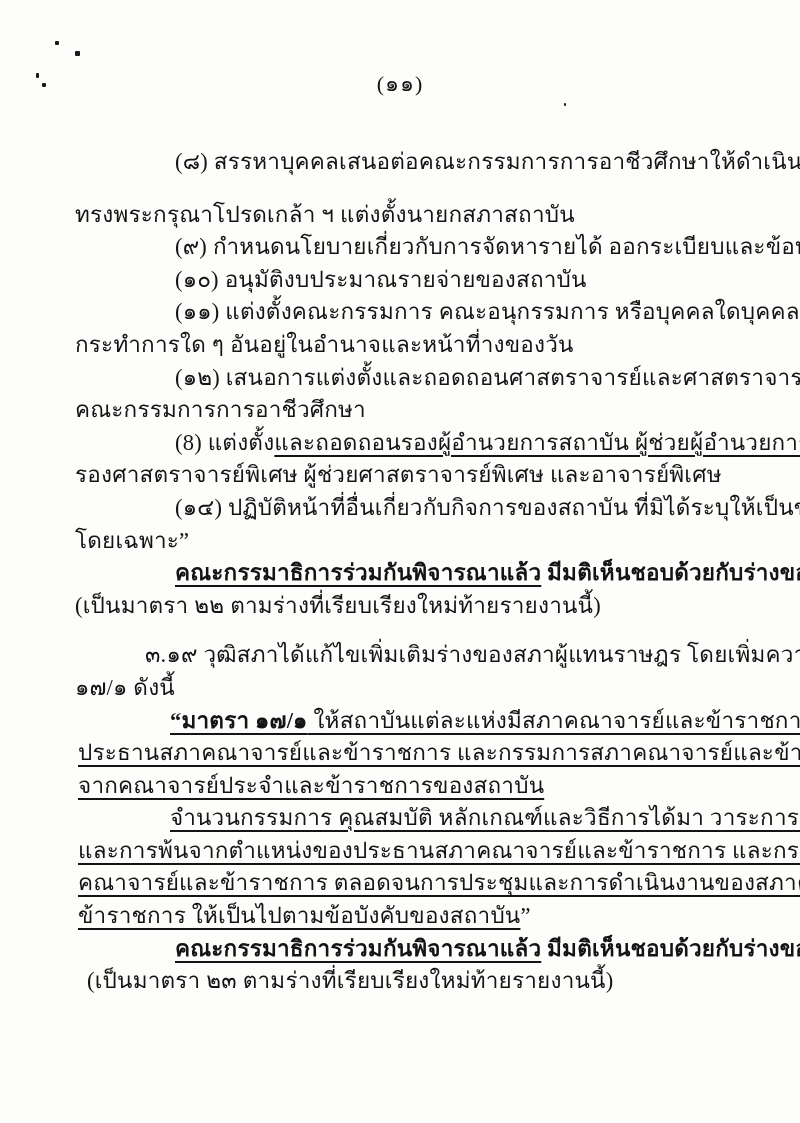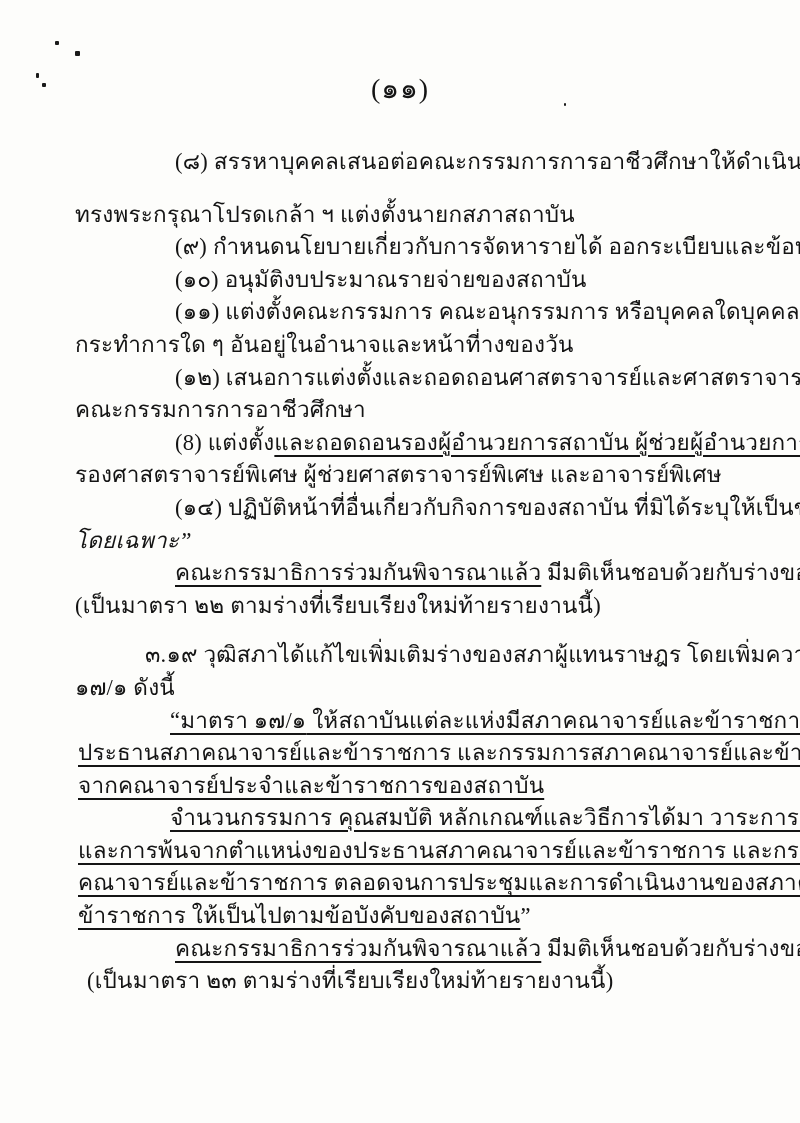"(๑๑)" .page-number { font-size: 28px -> 22px }
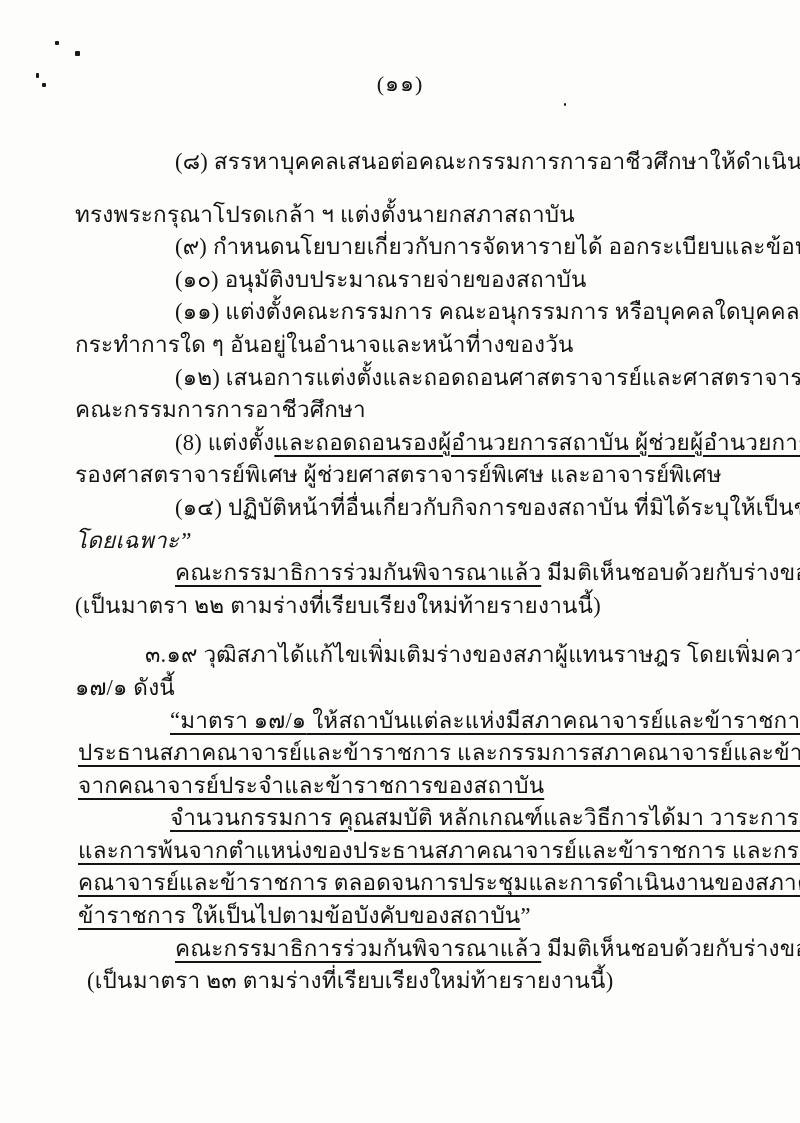"โดยเฉพาะ”" div.tline { font-style: italic -> none }
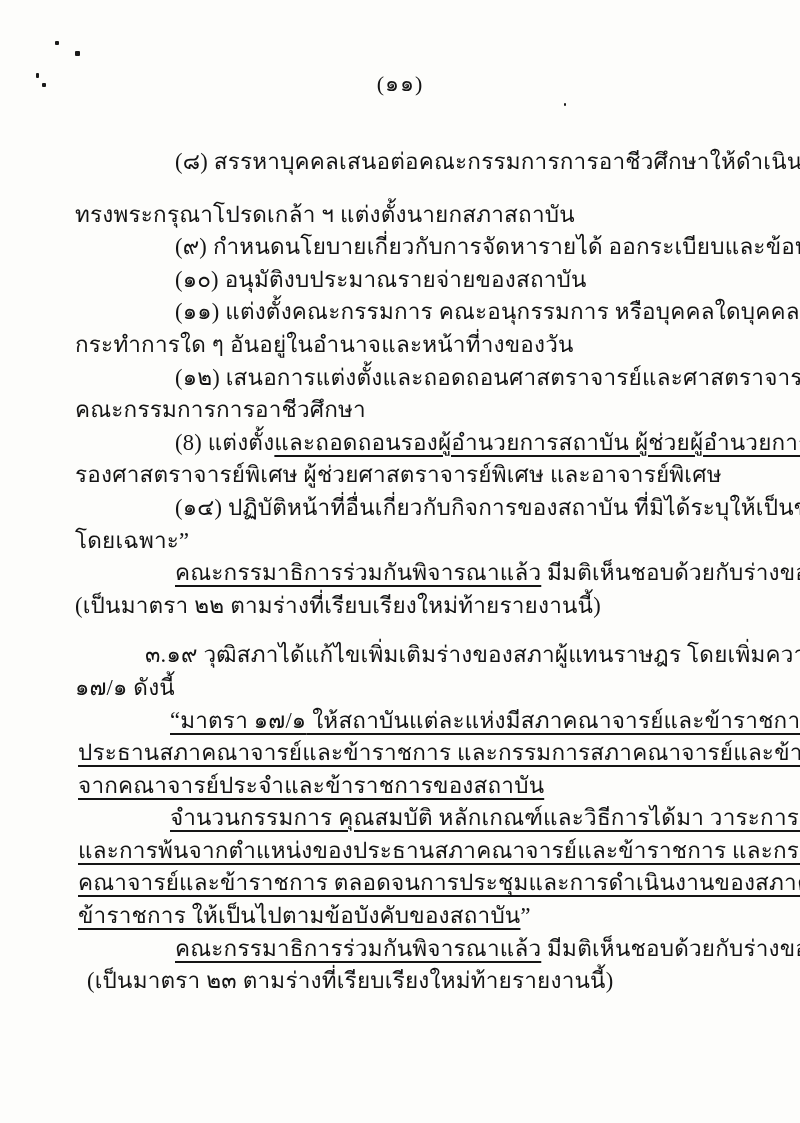"คณะกรรมาธิการร่วมกันพิจารณาแล้ว" .tline span.b { font-weight: normal -> bold }
